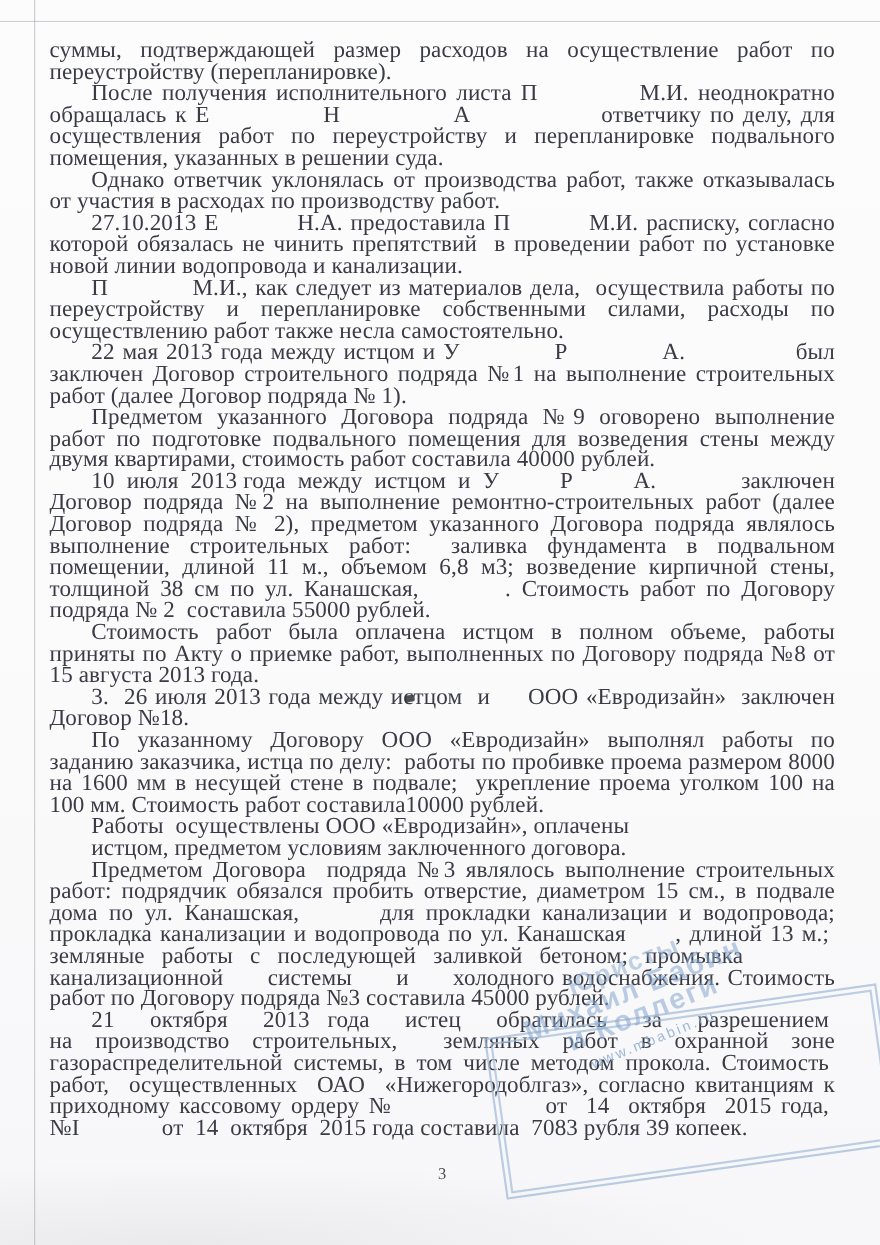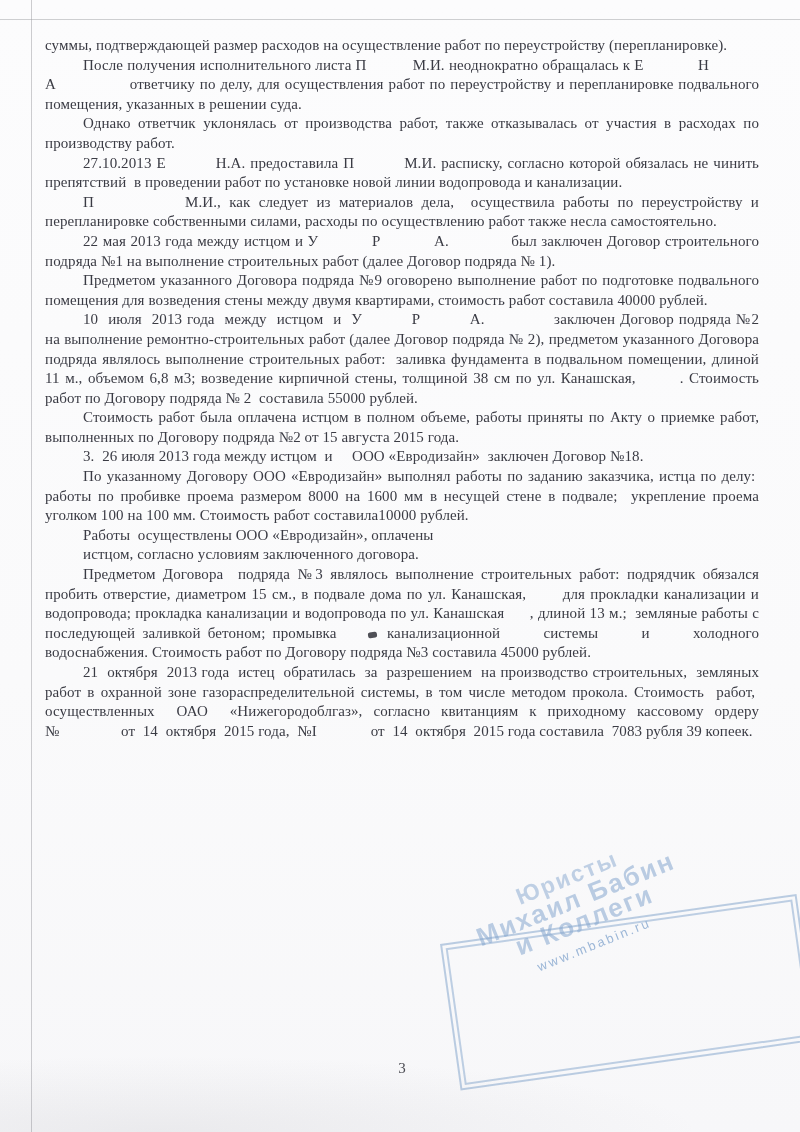"суммы, подтверждающей размер расходов на" .text-block { font-size: 15px -> 21px }
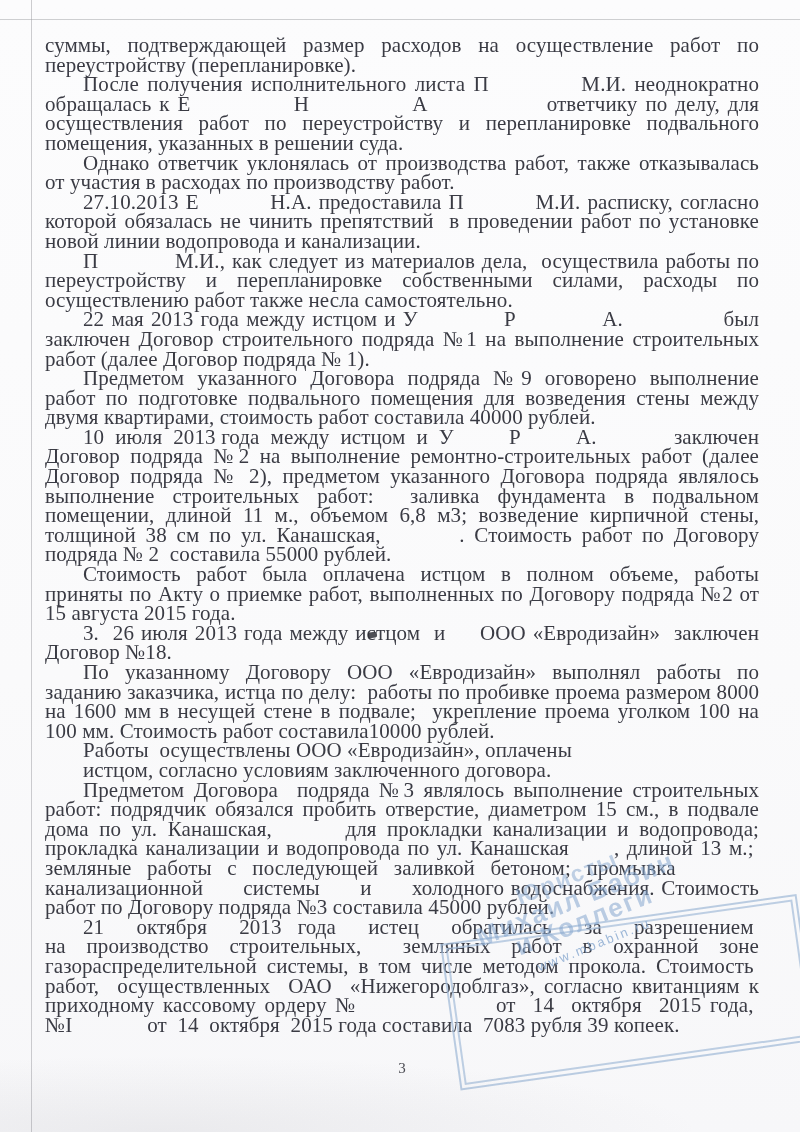"Стоимость работ была оплачена истцом" p.para { text: 2 от 15 августа 2015 -> 8 от 15 августа 2013 }
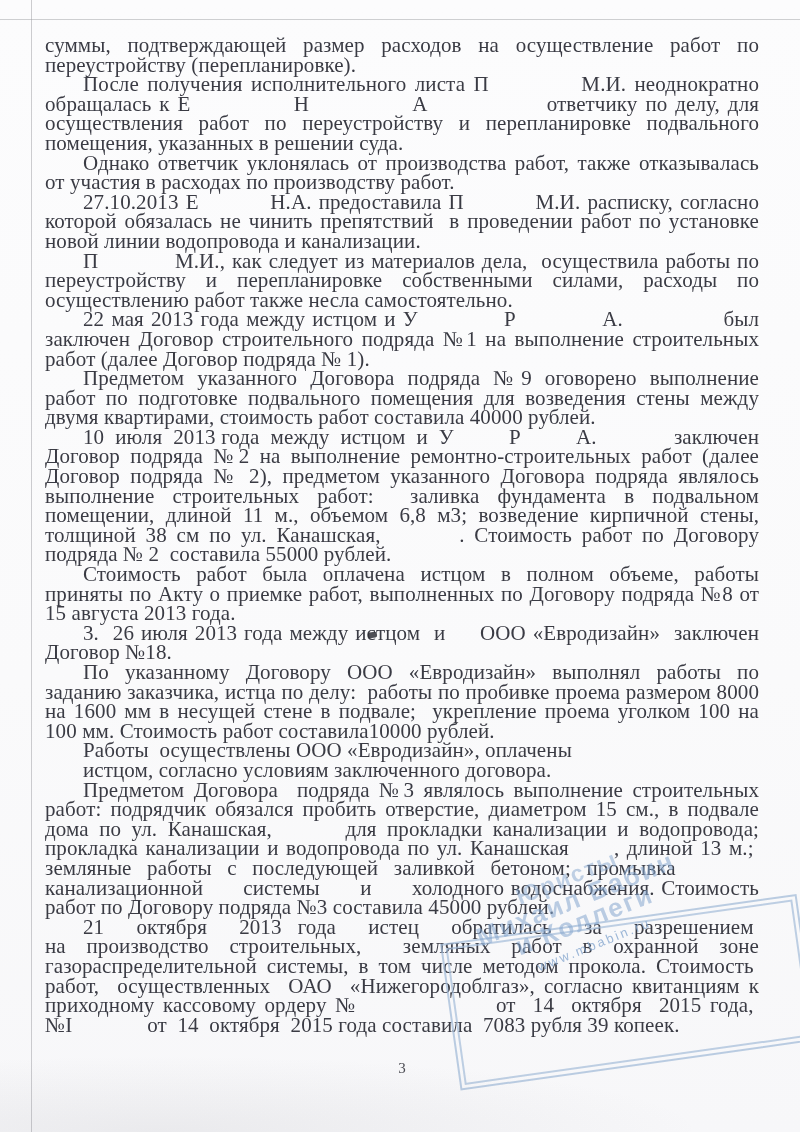"истцом, согласно условиям заключенного" p.para { text: согласно -> предметом }
